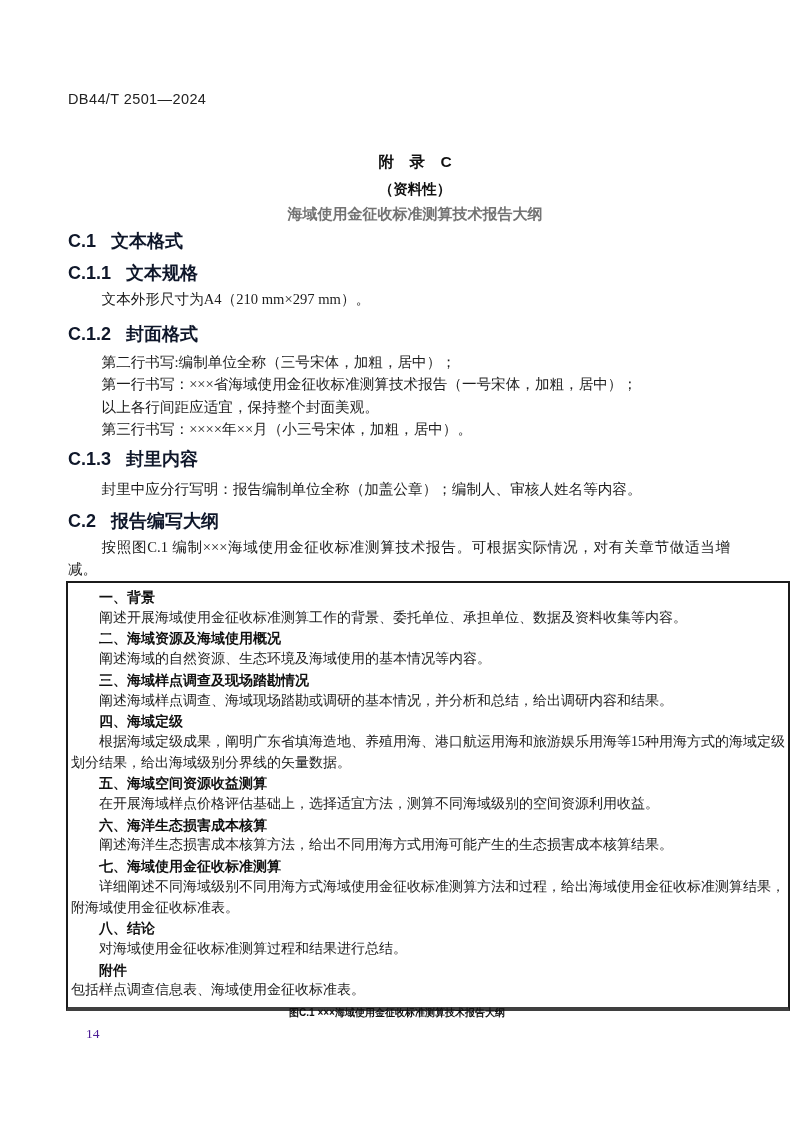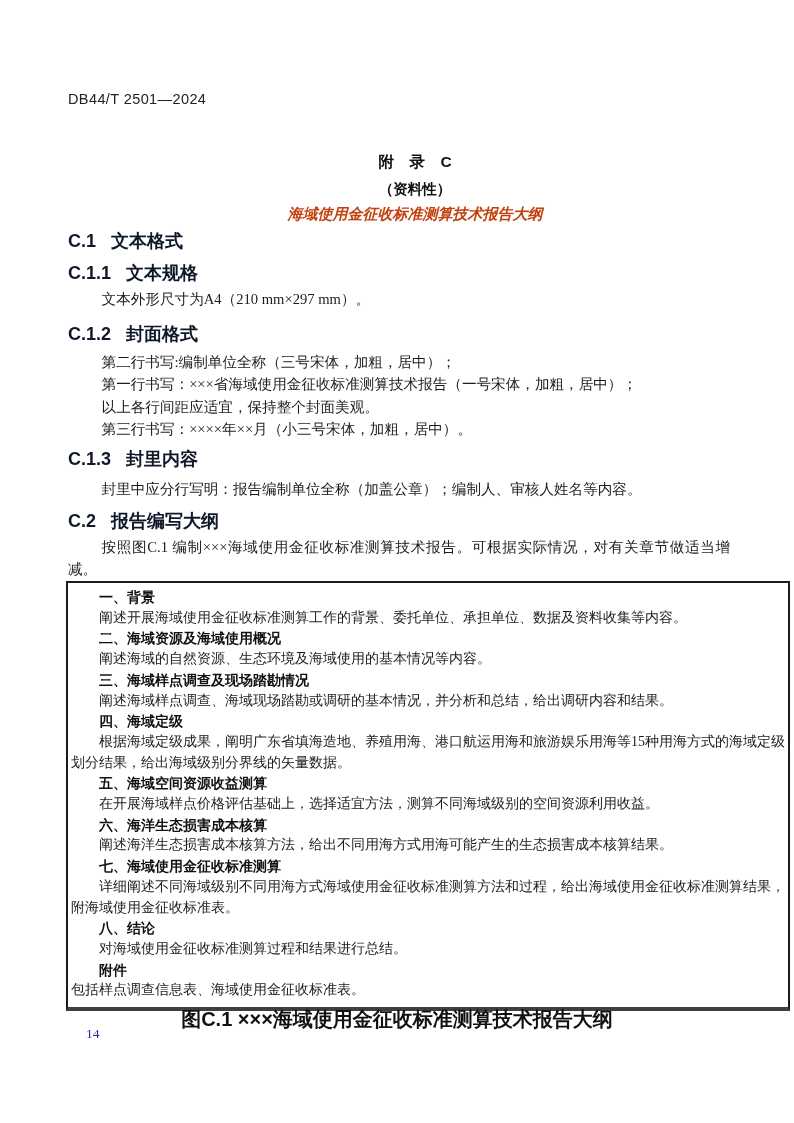"海域使用金征收标准测算技术报告大纲" .appendix-title { color: #c2410c -> #737373; font-style: italic -> none }
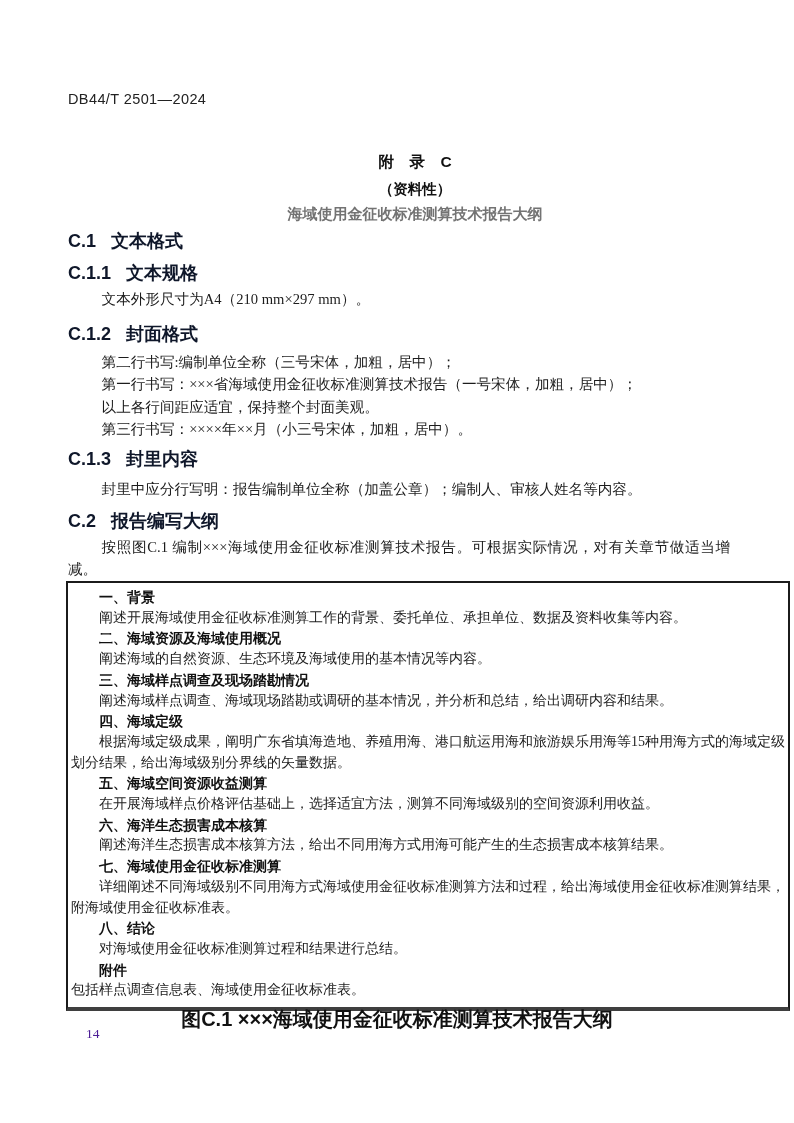"图C.1 ×××海域使用金征收标准测算技术报告大纲" .figure-caption { font-size: 20px -> 10px }
